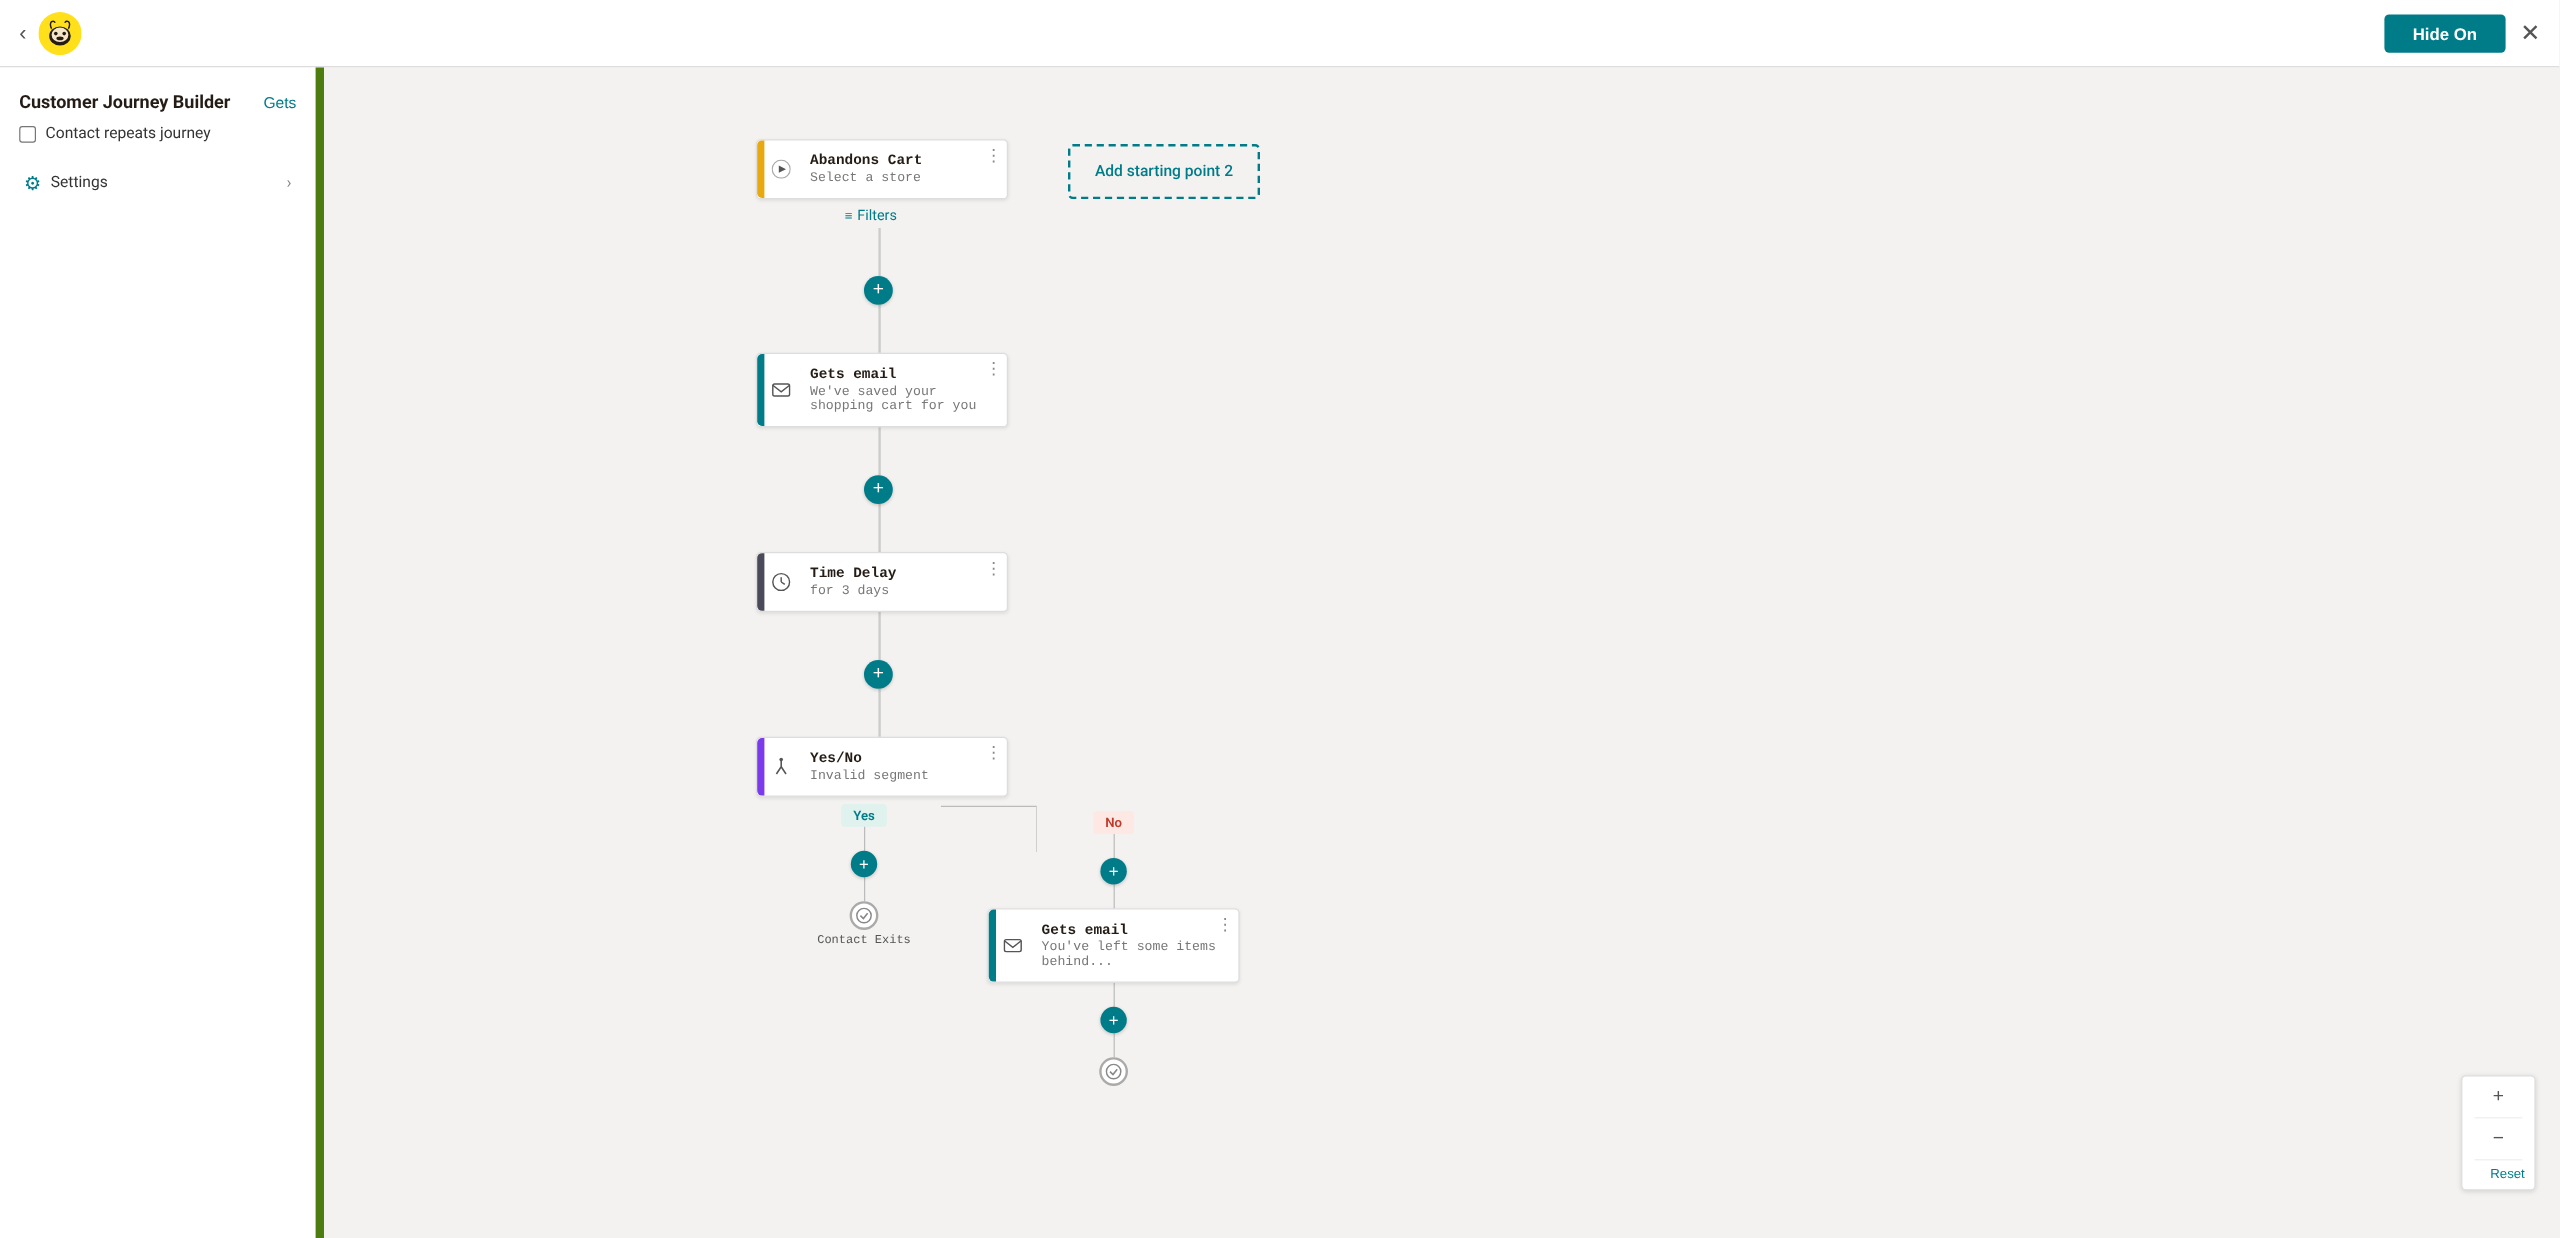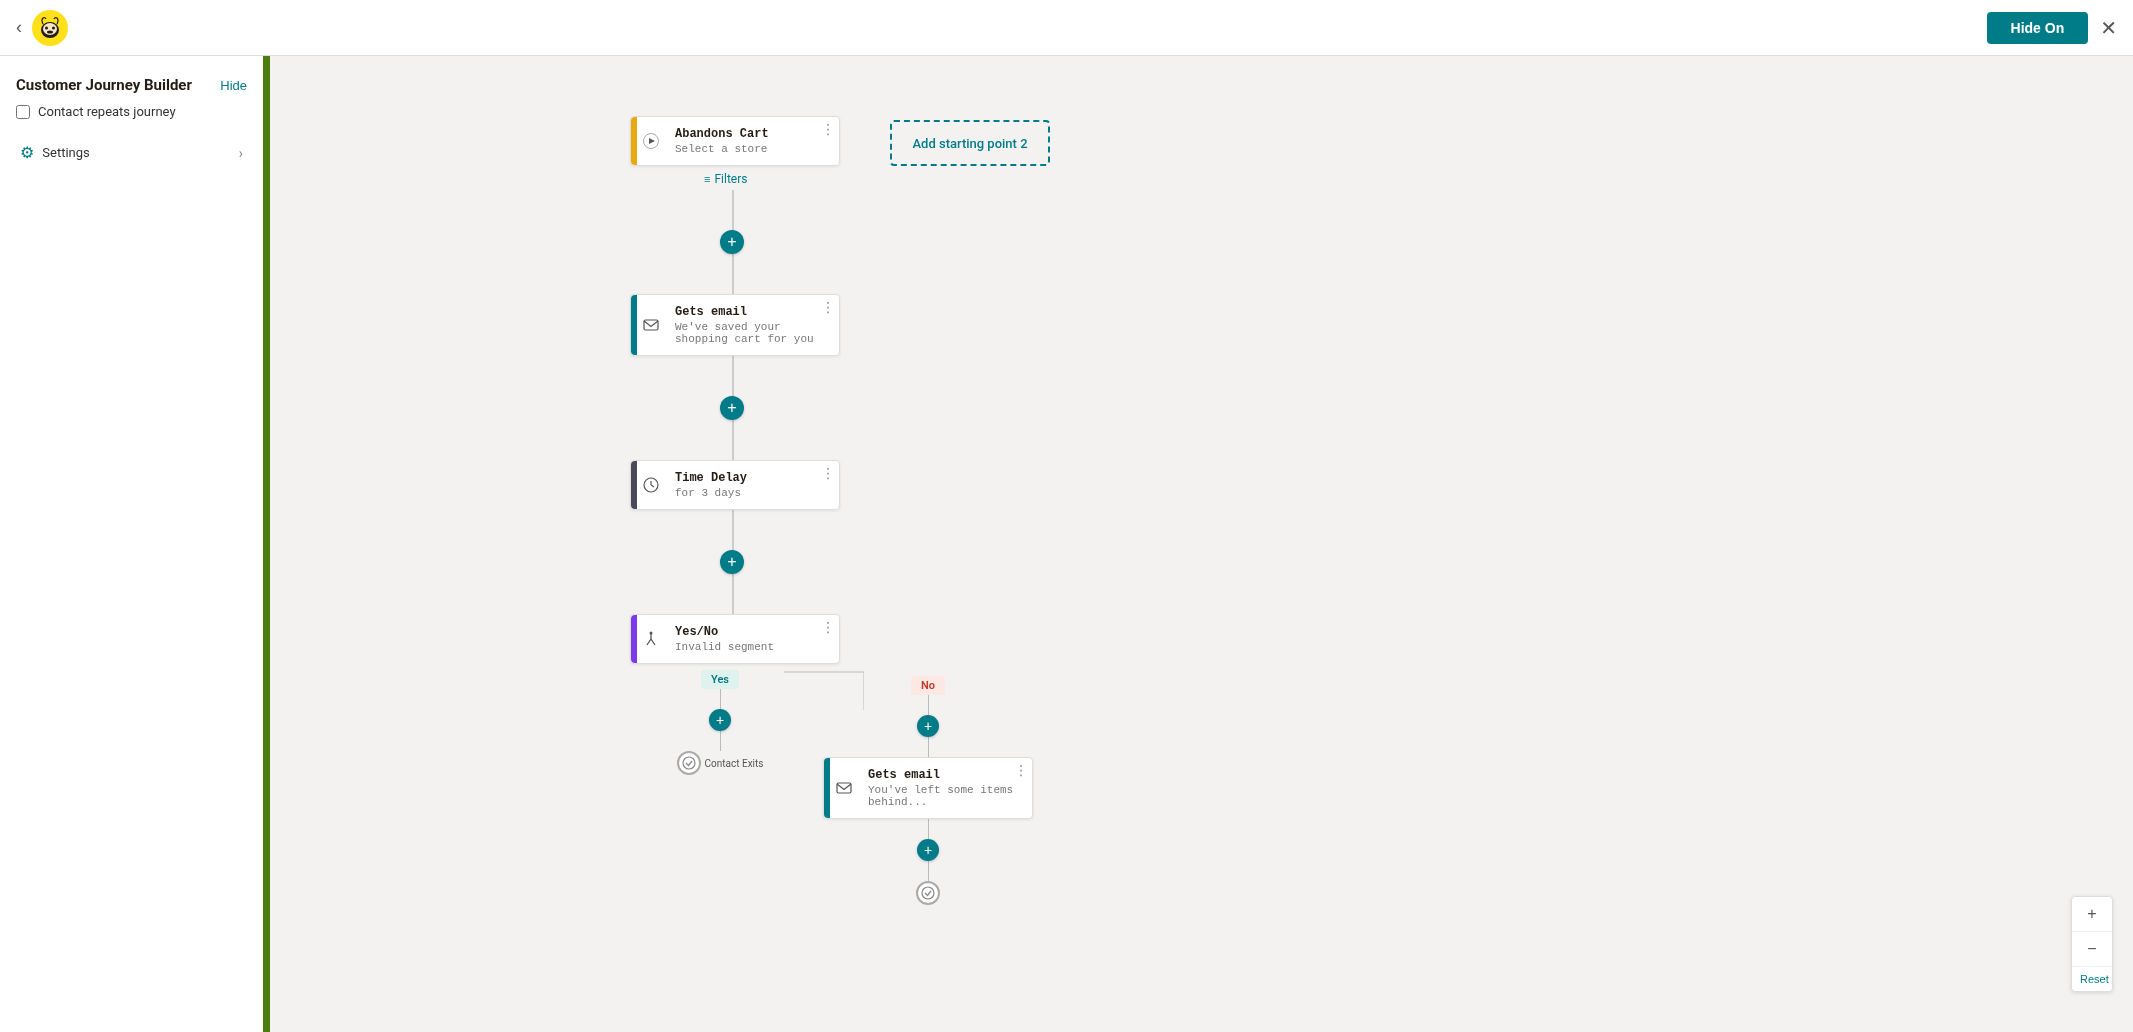"Hide" button.hide-btn { text: Hide -> Gets }
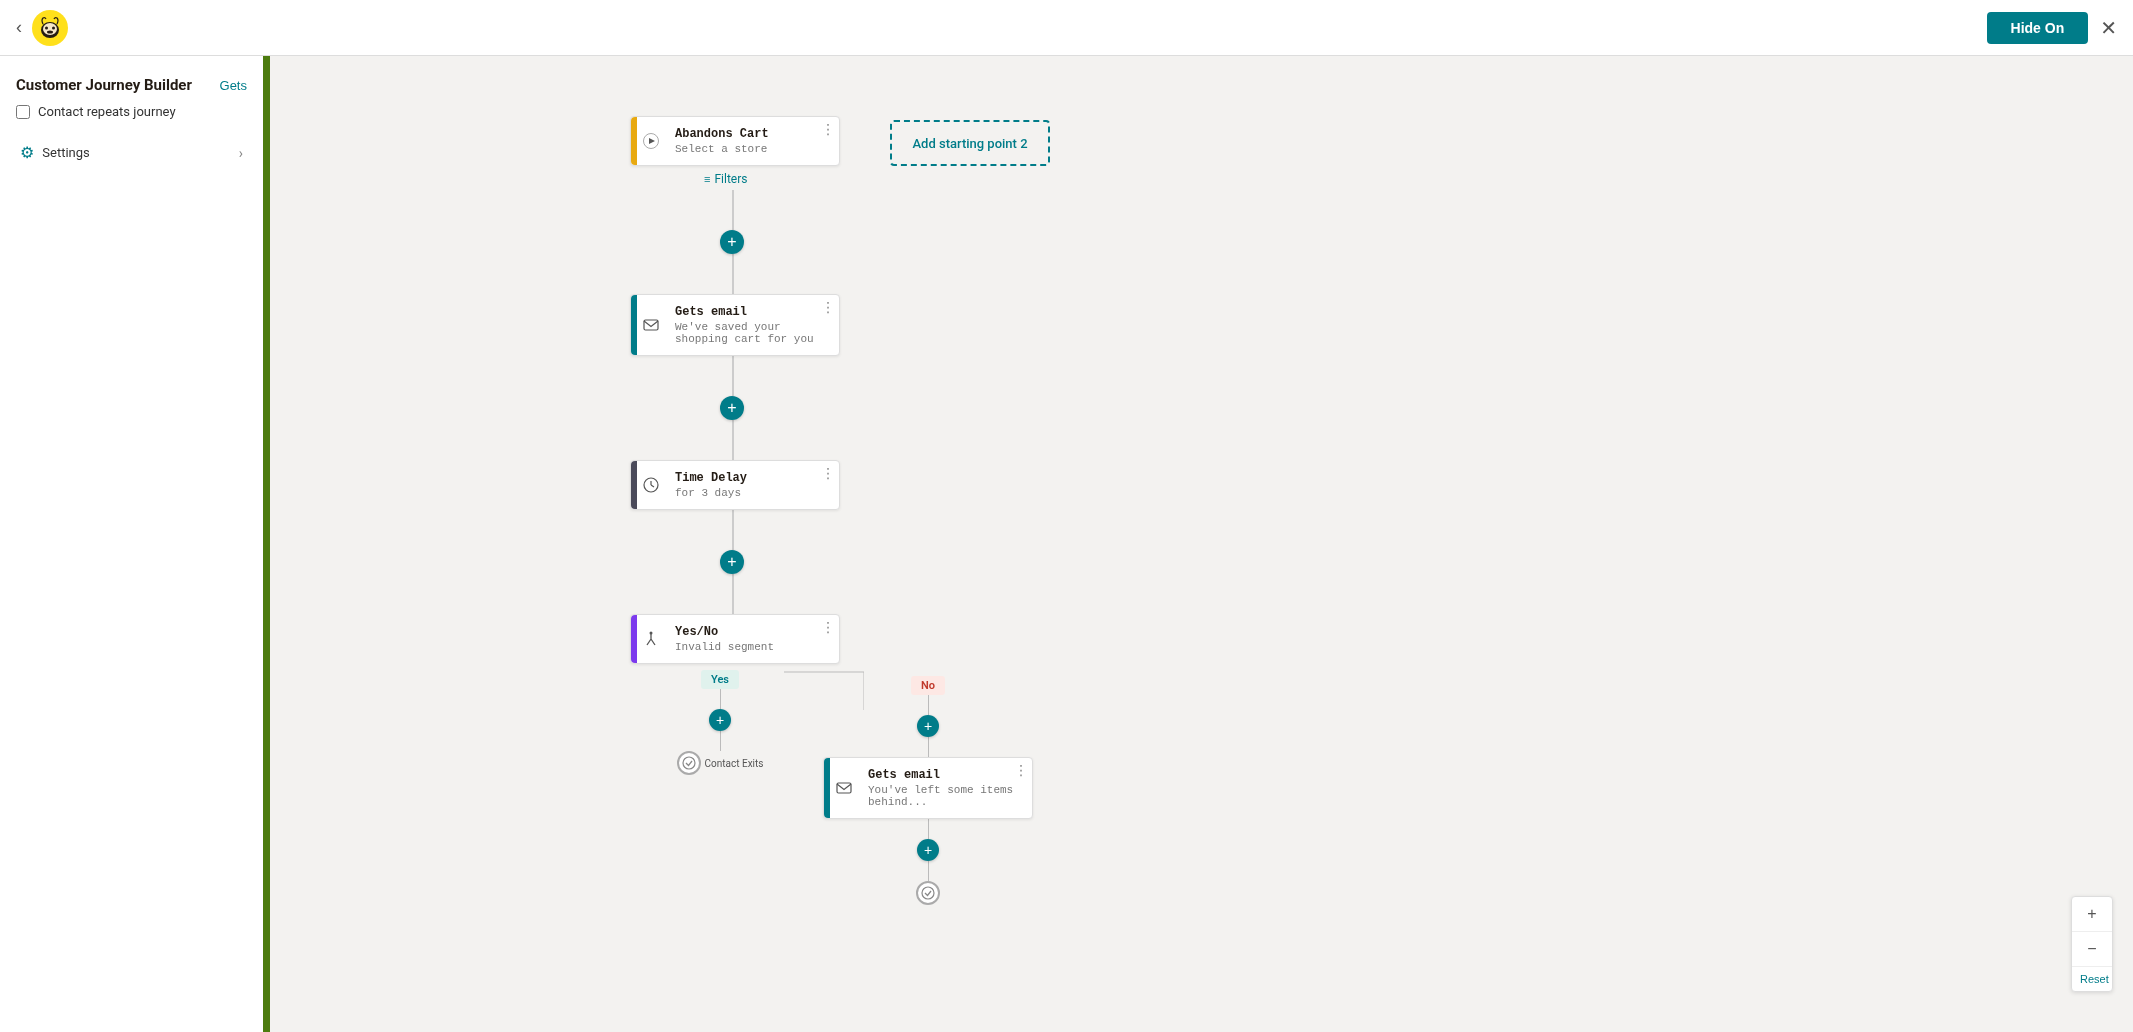"Contact Exits" .contact-exits { flex-direction: row -> column; font-family: none -> Liberation Mono, monospace }
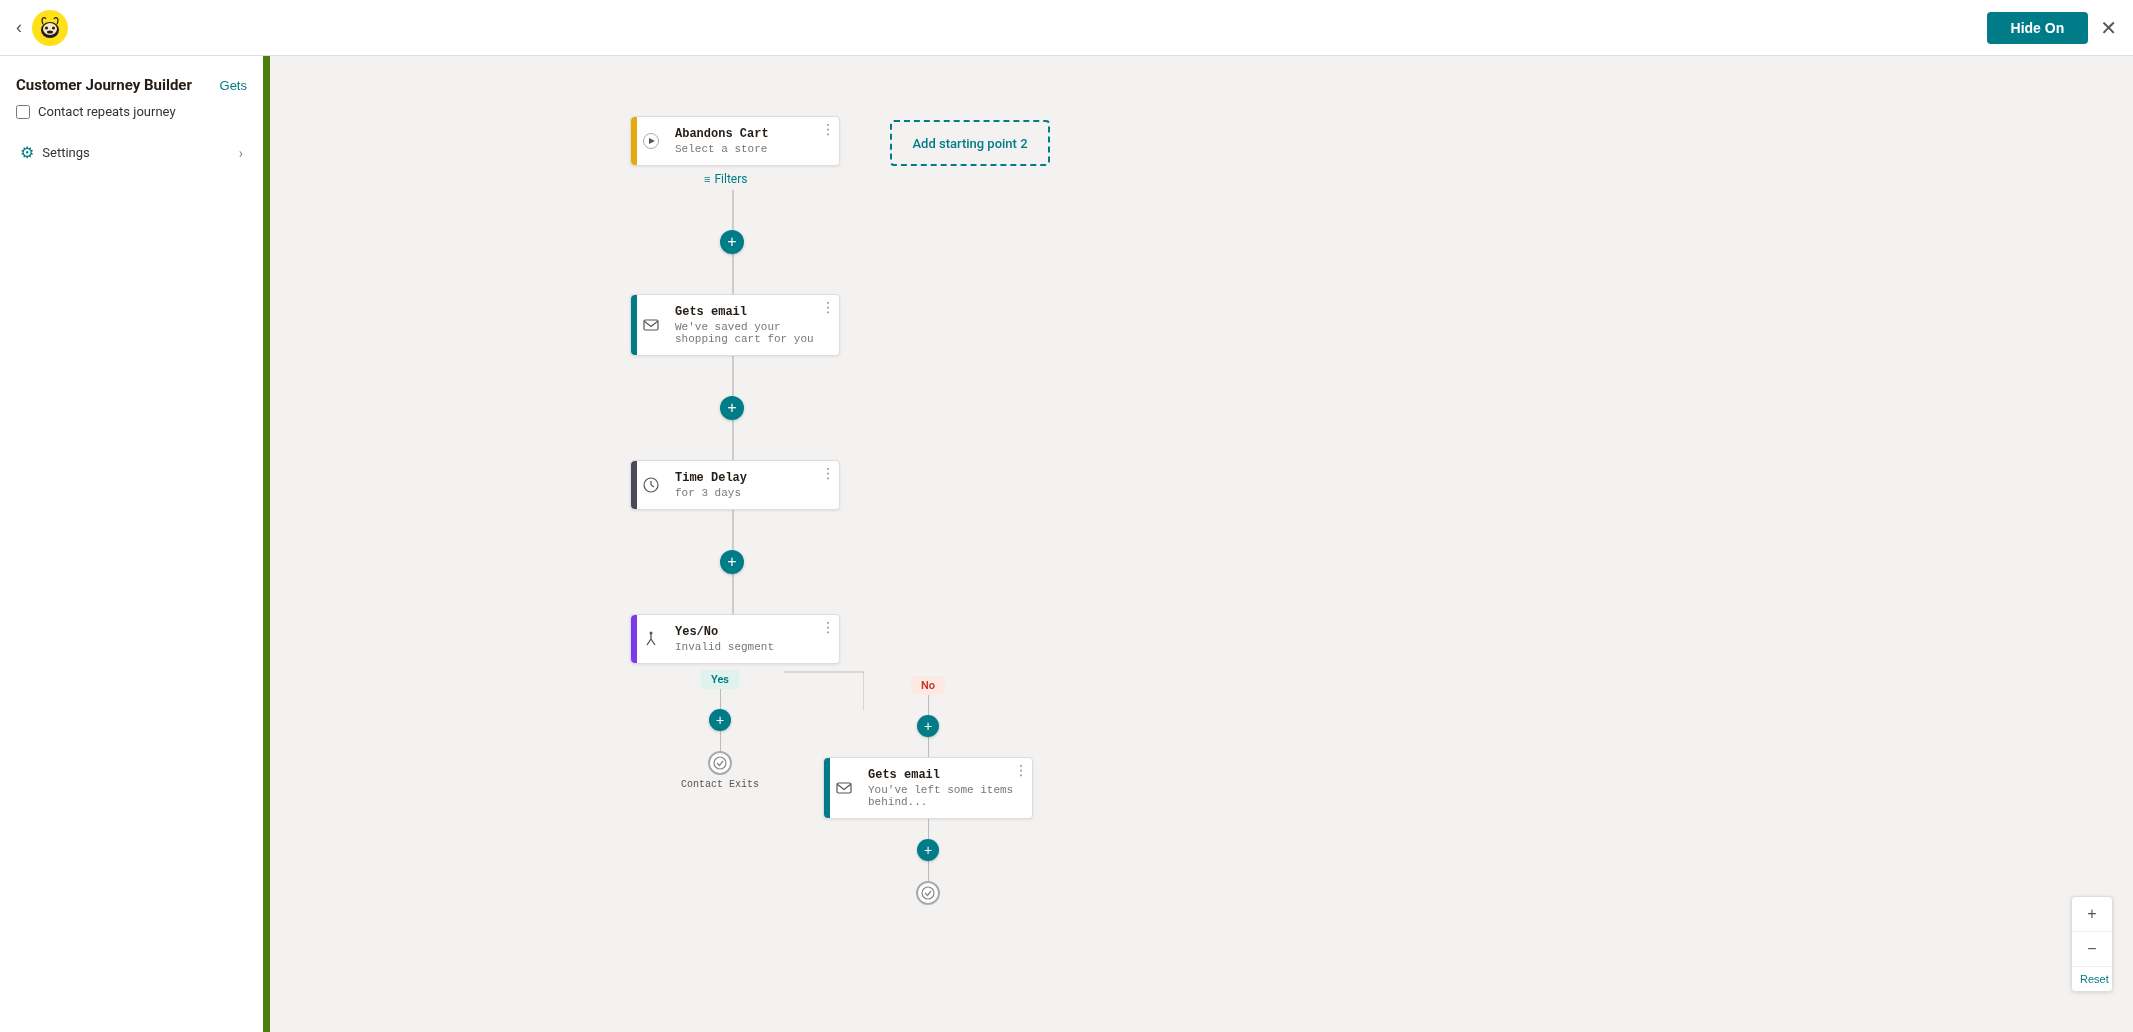"Reset" .zoom-reset { width: 40px -> 60px }
